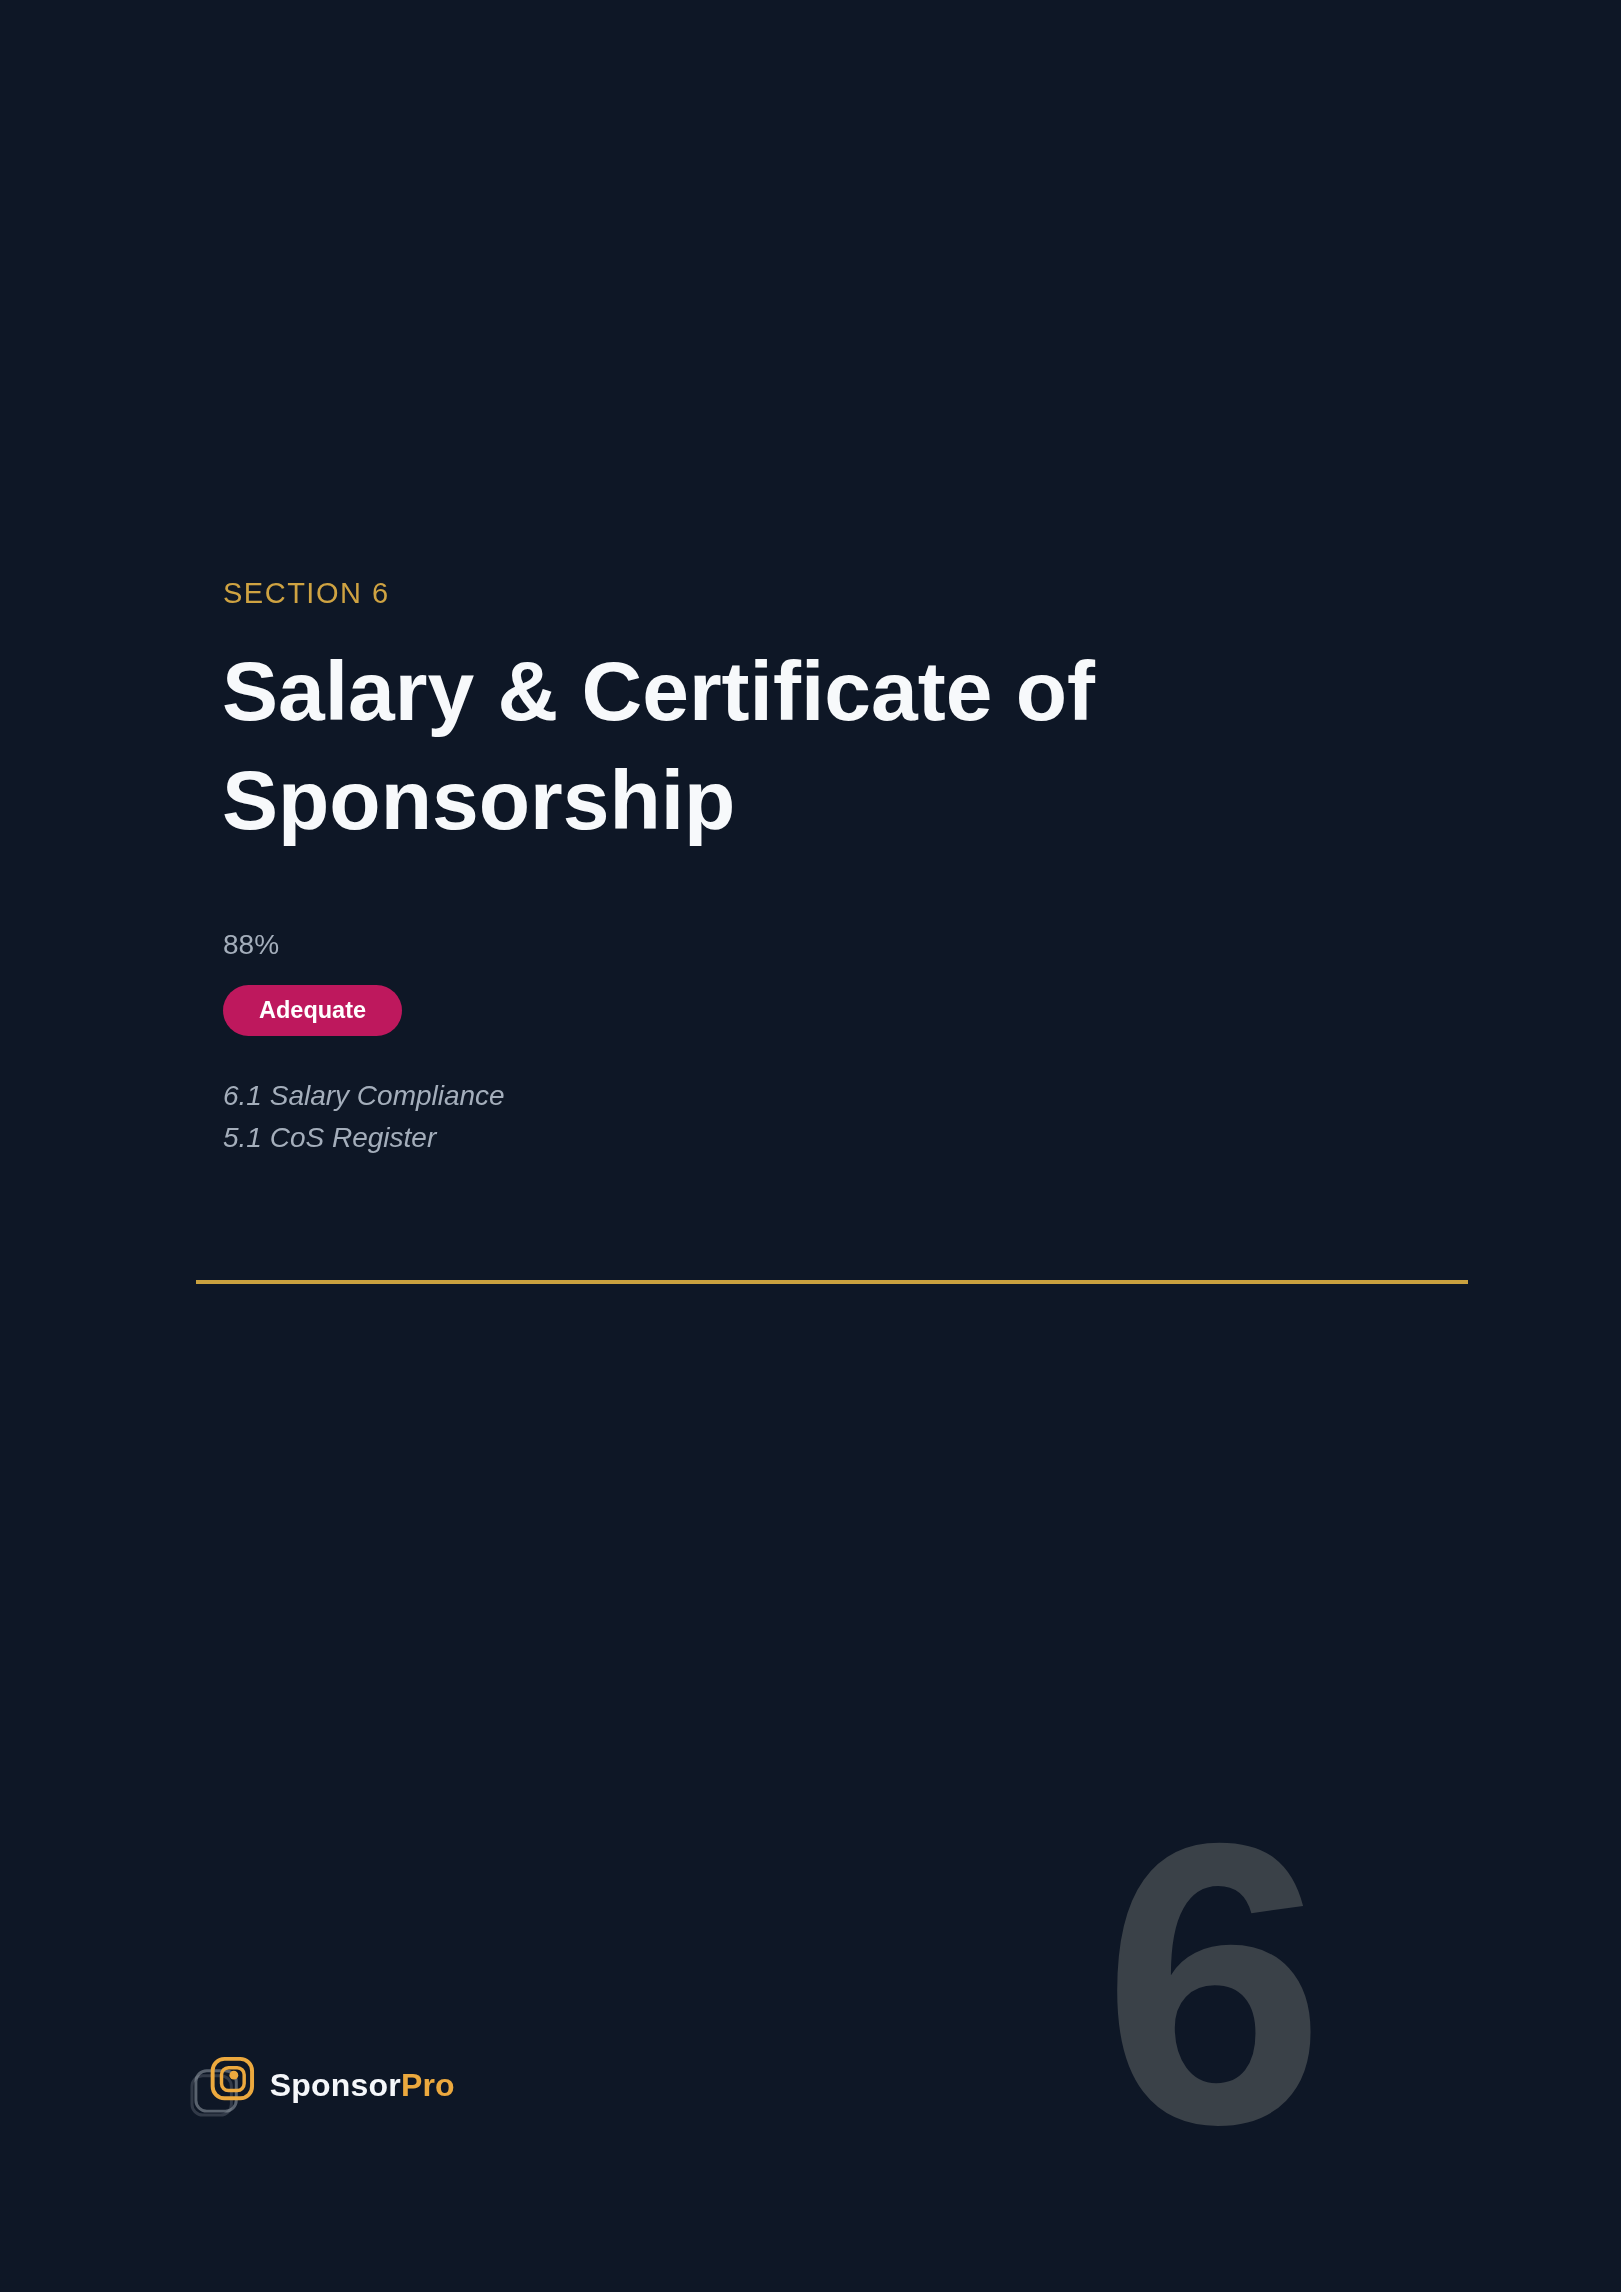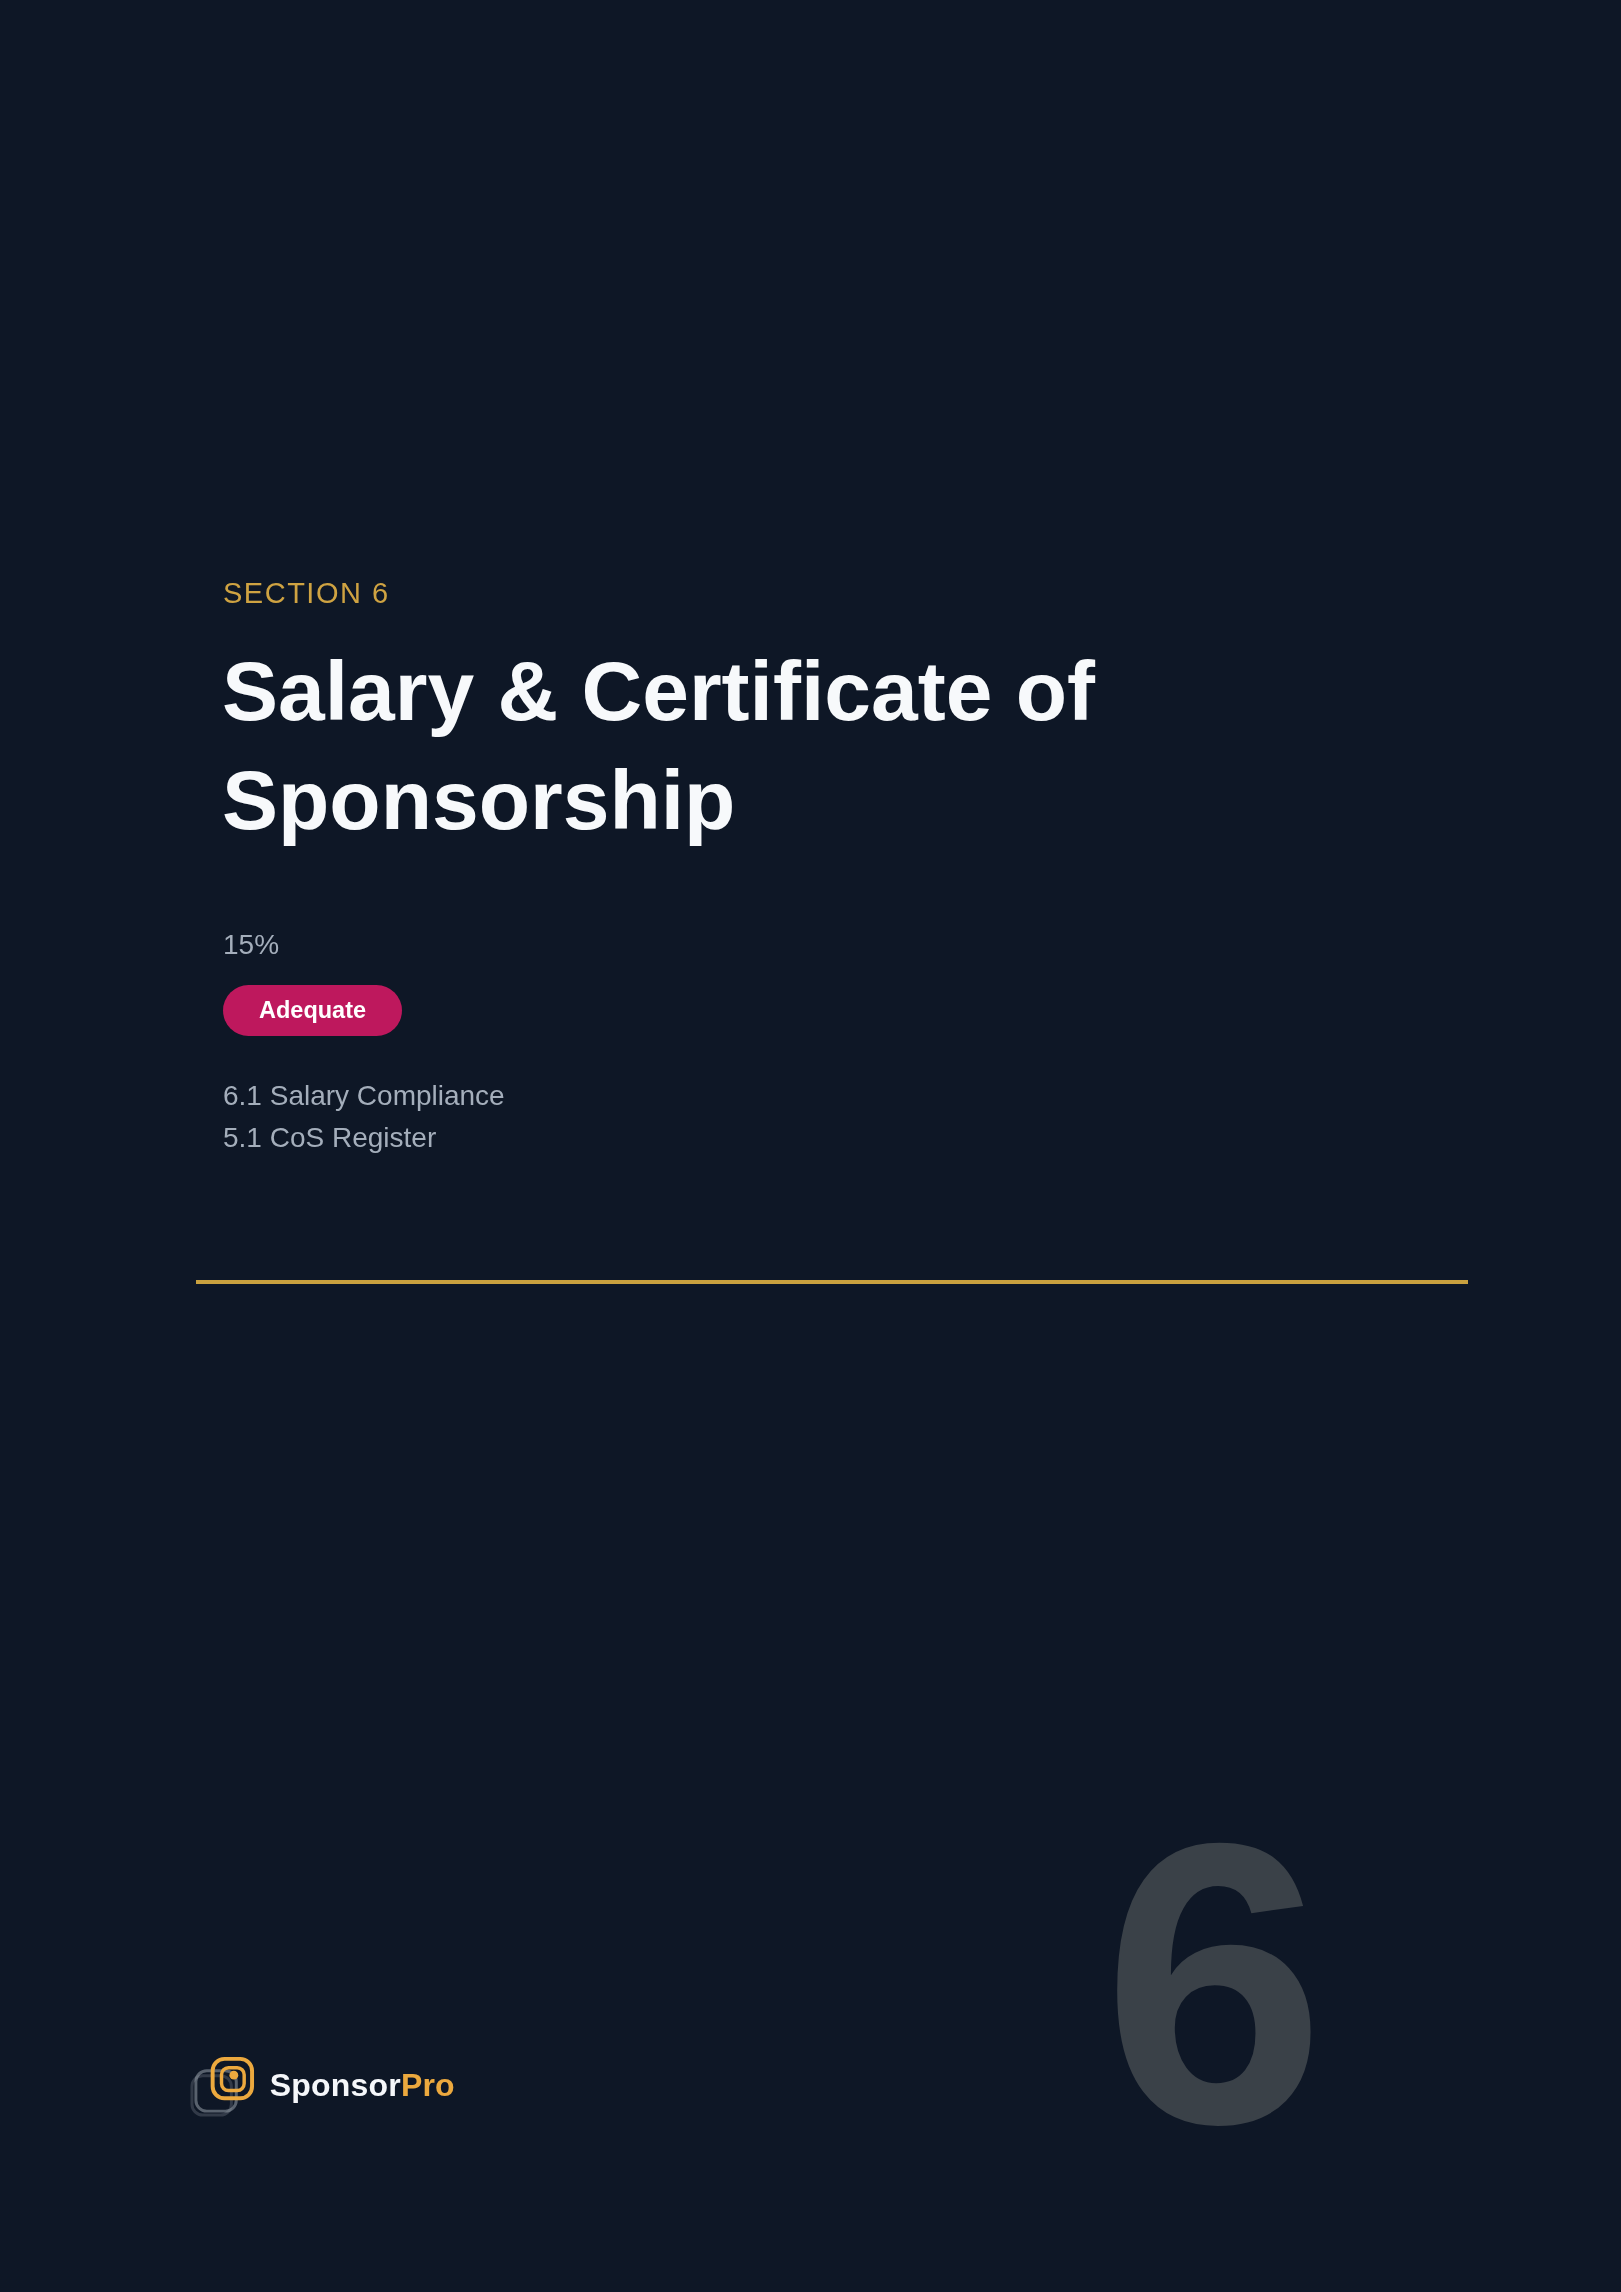"15%" div.score-percent { text: 15% -> 88% }
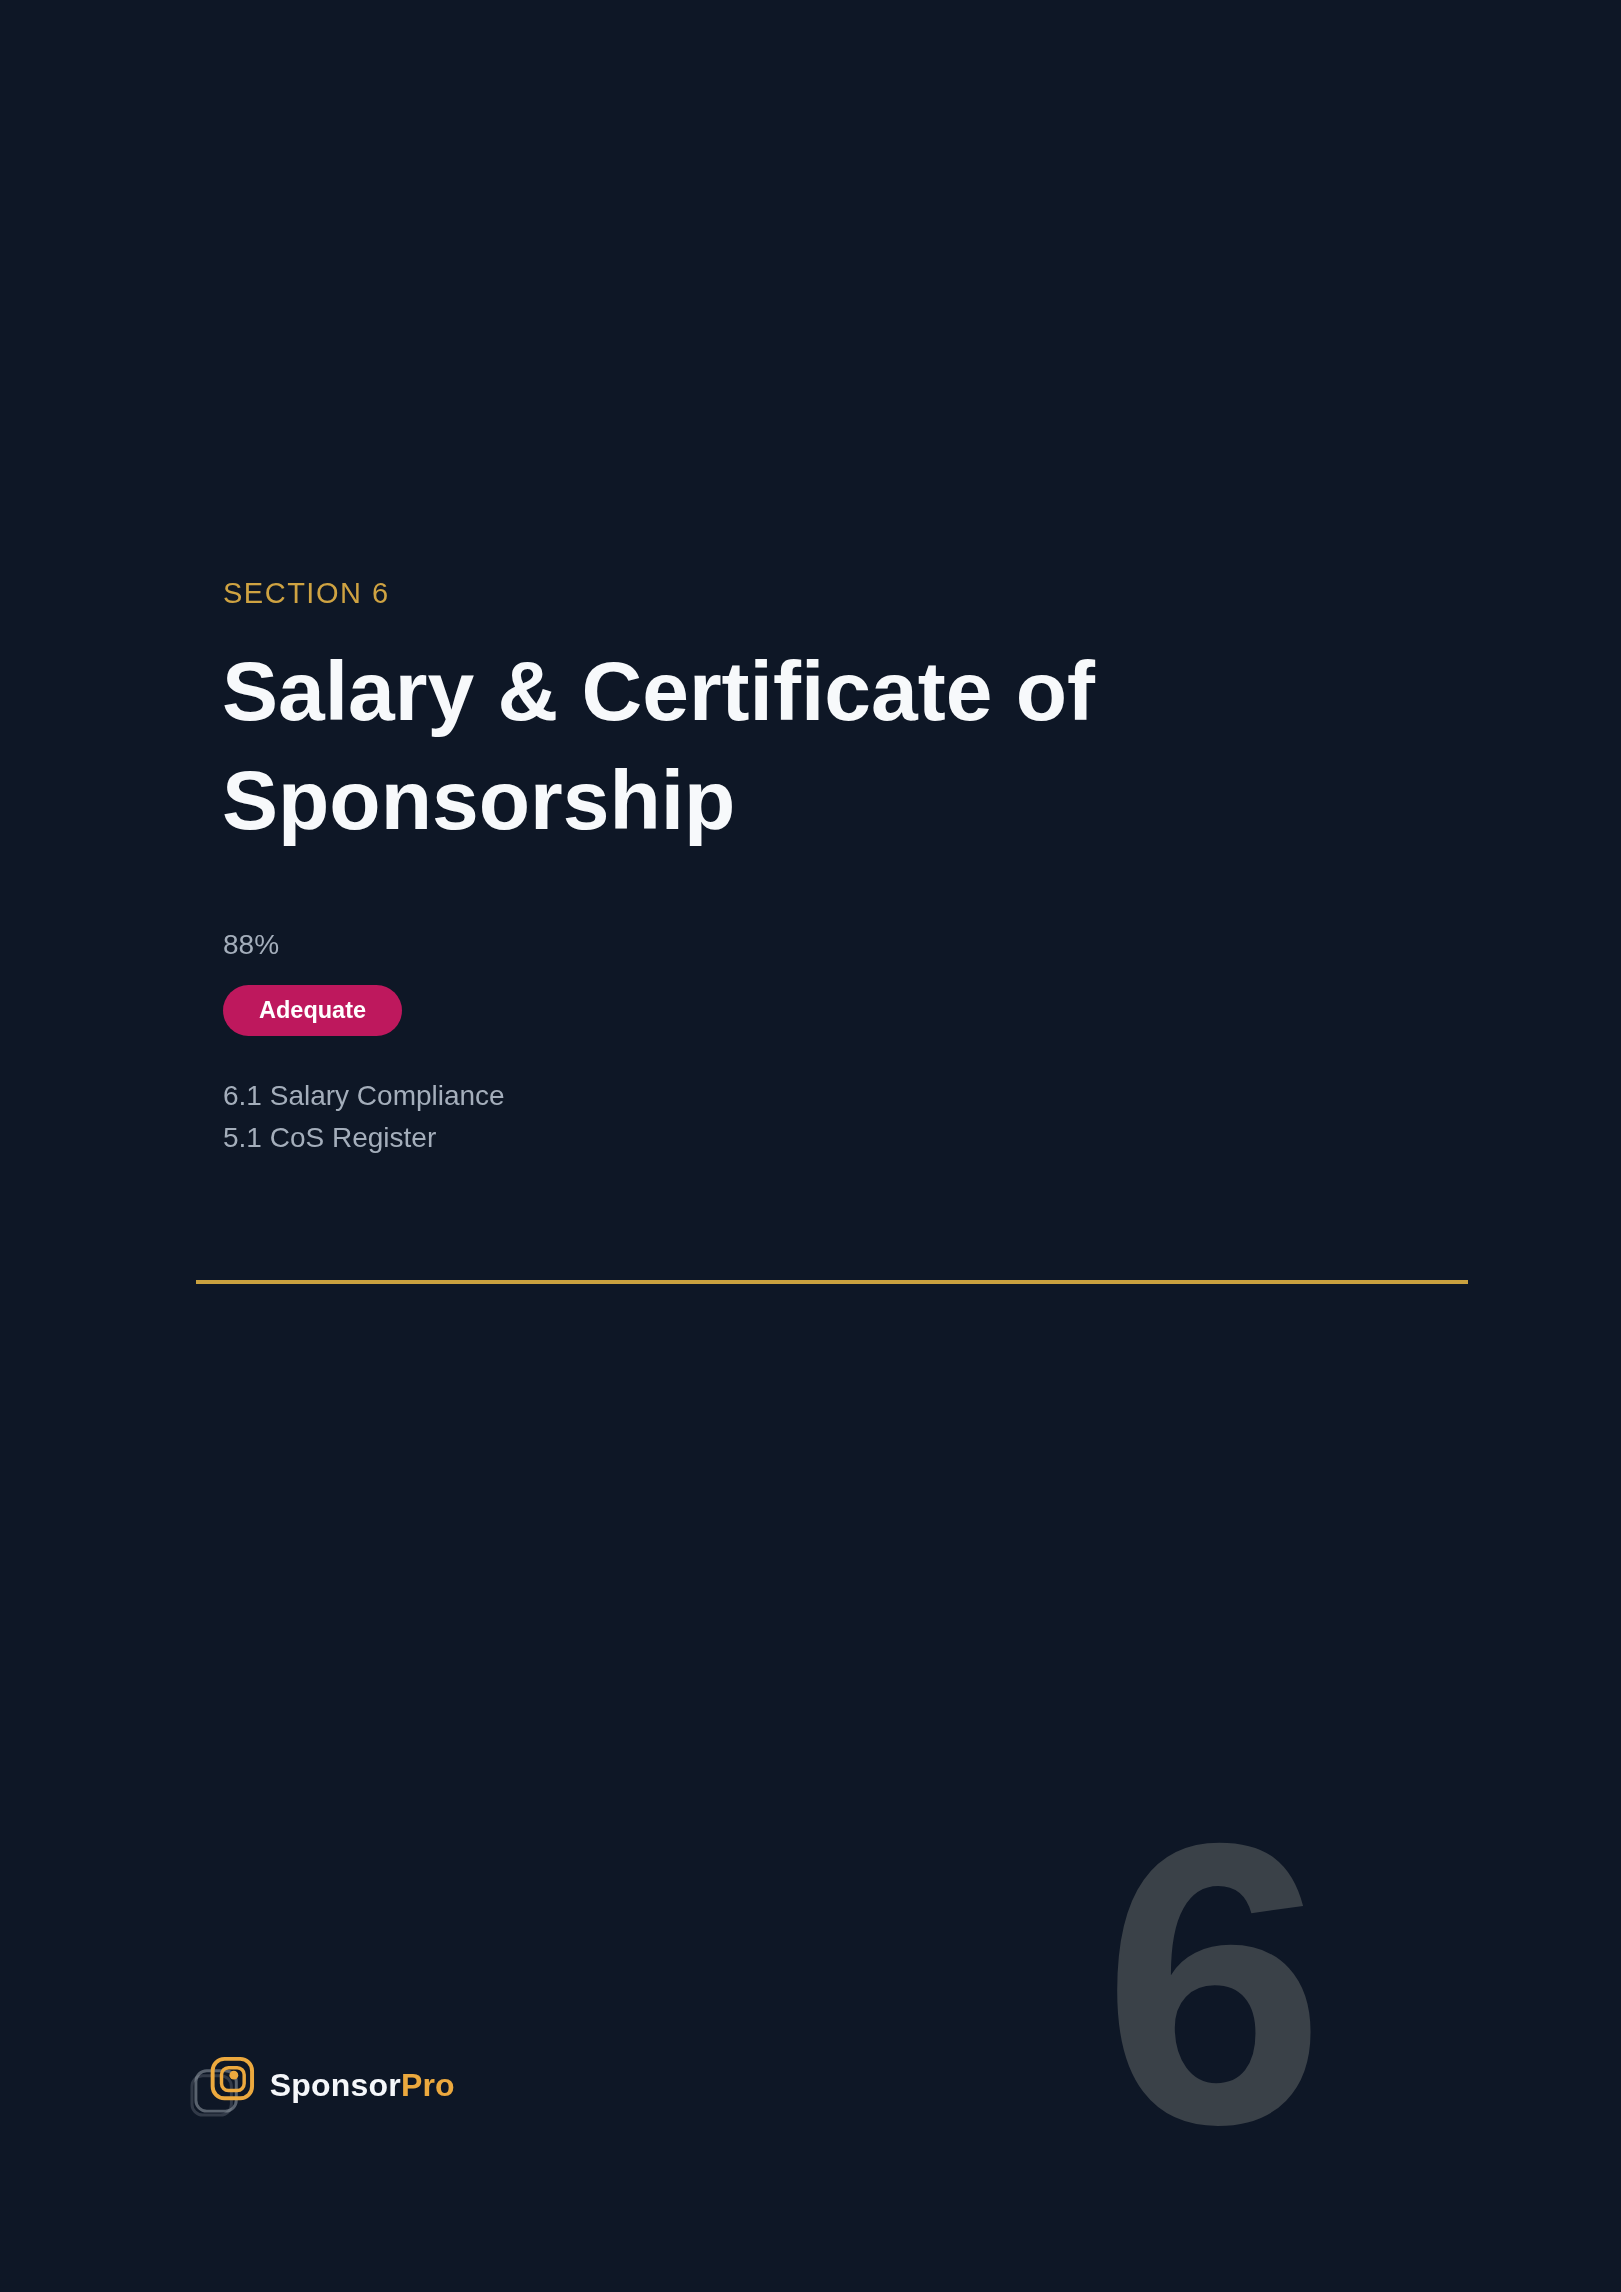"6.1 Salary Compliance" .toc { font-style: none -> italic }
